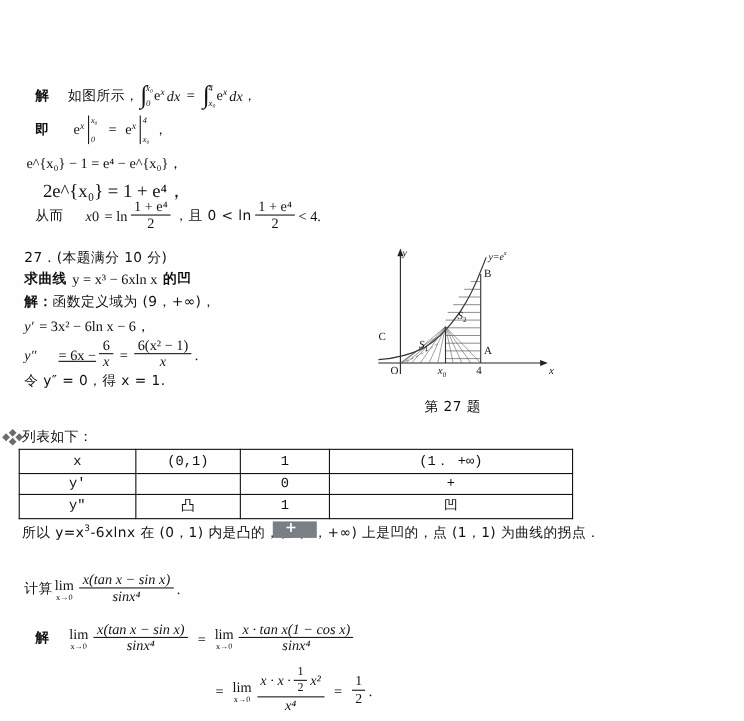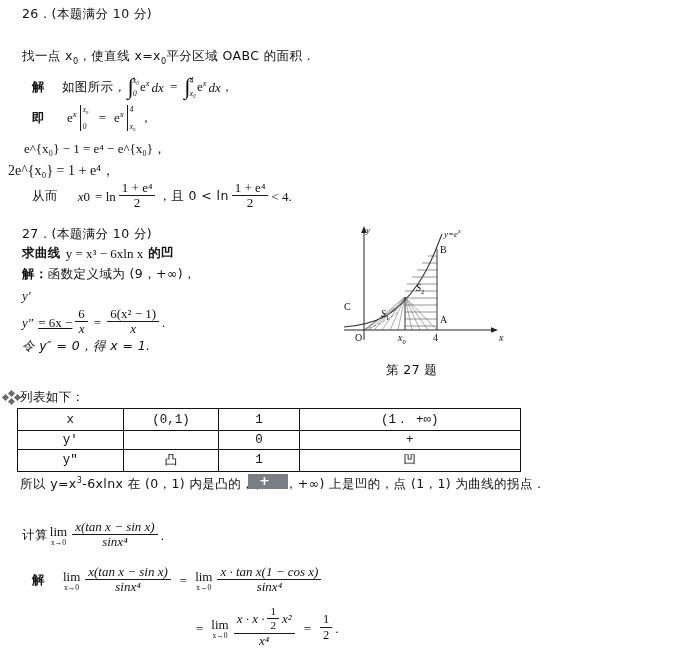"26．(本题满分 10 分)" div.abs { html: <div> <span>26．</span><span>(本题满分 10 分)</span> </div> -> none }
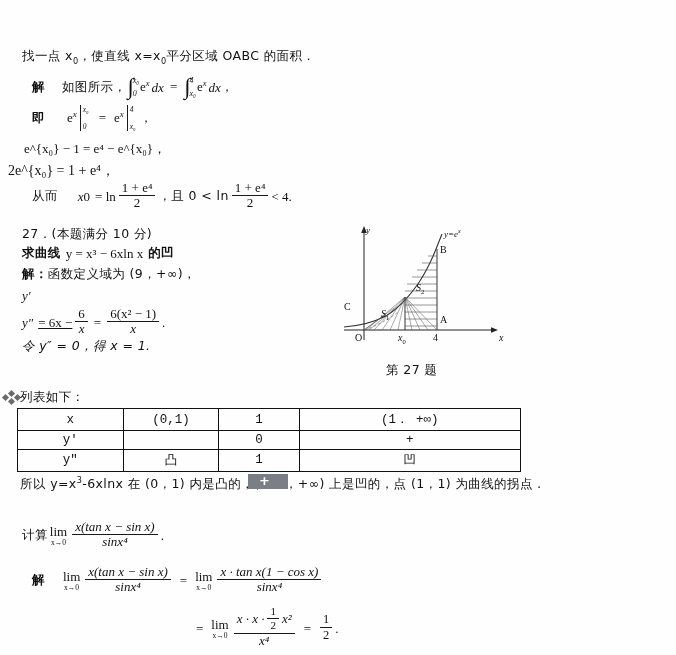"找一点 x0，使直线 x=x0平分区域 OABC 的面积．" div.abs { html: <div> <span>找一点 x</span><sub>0</sub><span>，使直线 x=x</span><sub>0</sub><span>平分区域 OABC 的面积．</span> </div> -> none }
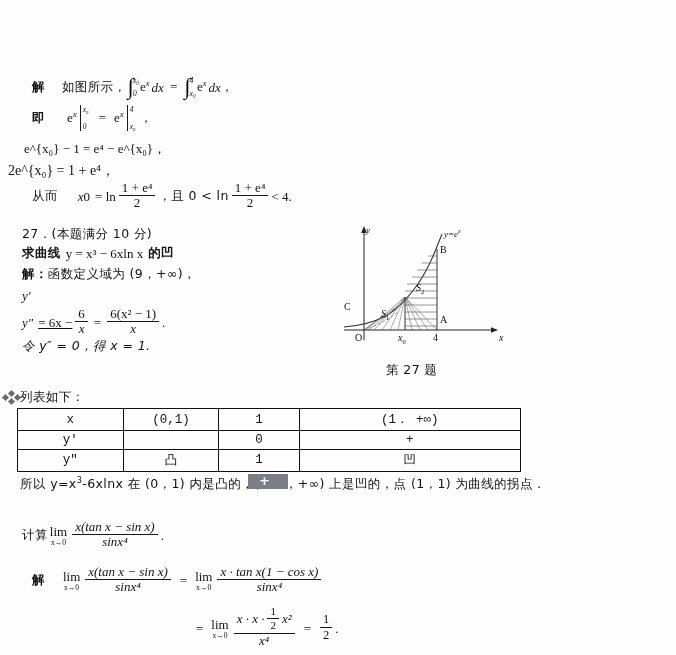"2e^{x₀} = 1 + e⁴，" div.abs { font-size: 14px -> 17px; left: 8px -> 39px }
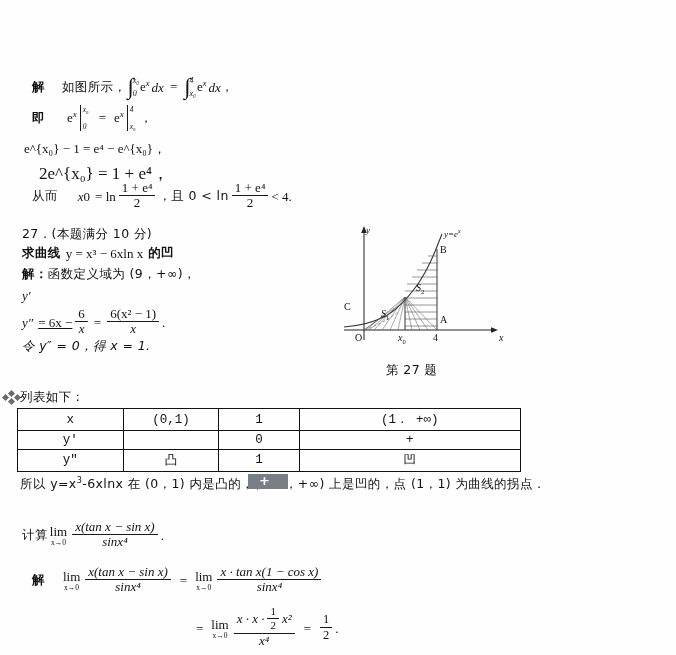"= 3x² − 6ln x" span.mthu { html: none -> <span>= 3x² − 6ln x − 6，</span> }
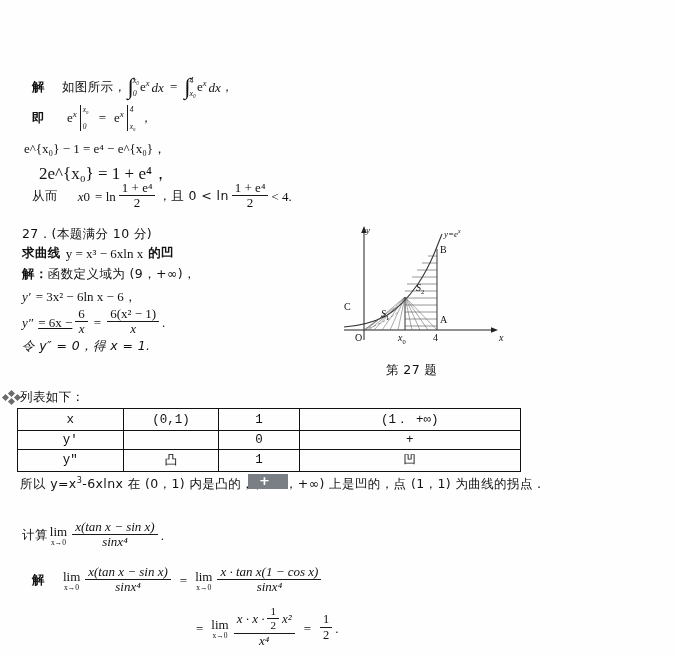"= 6x −" span.mthu { margin-left: 5px -> 20px }
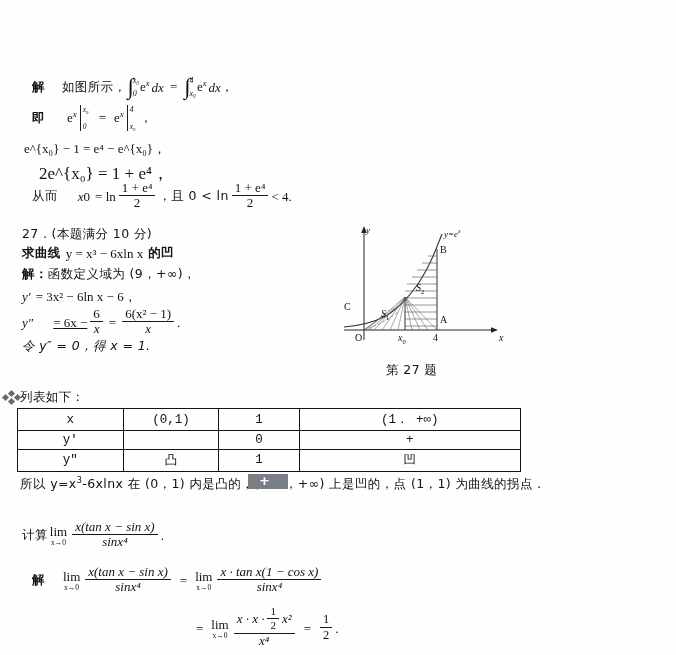"令 y″ = 0，得 x" div.abs { font-style: italic -> none }
